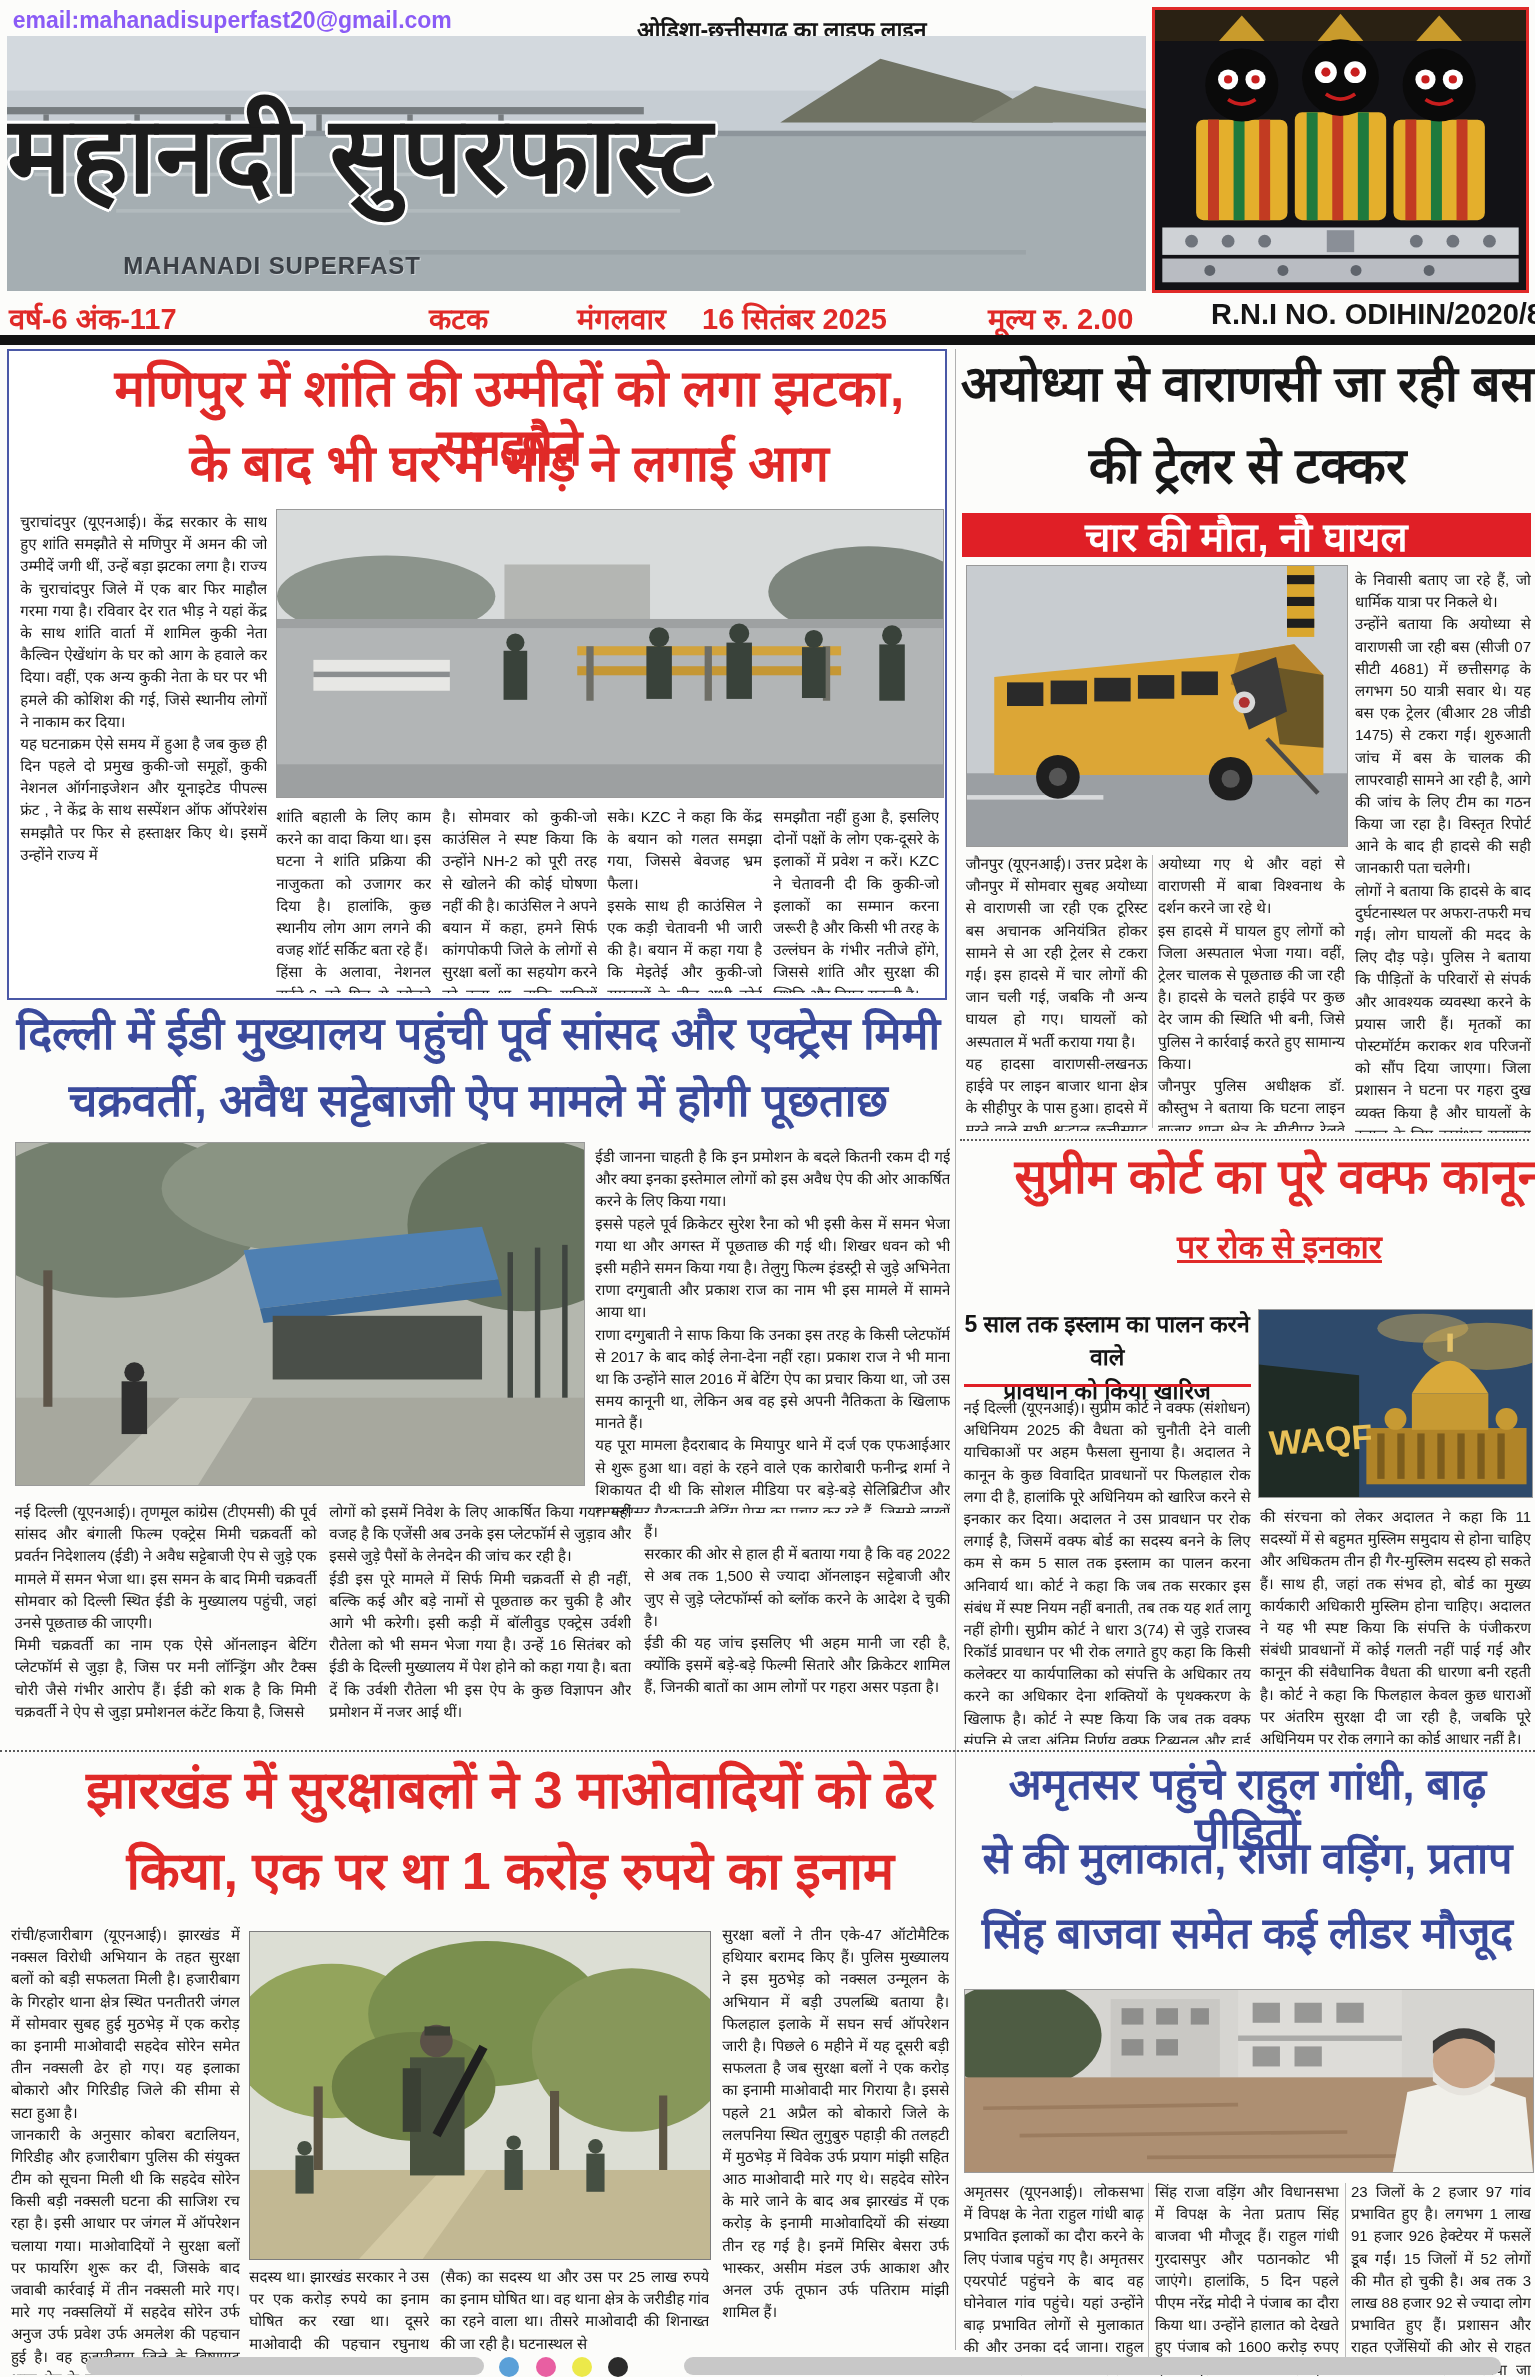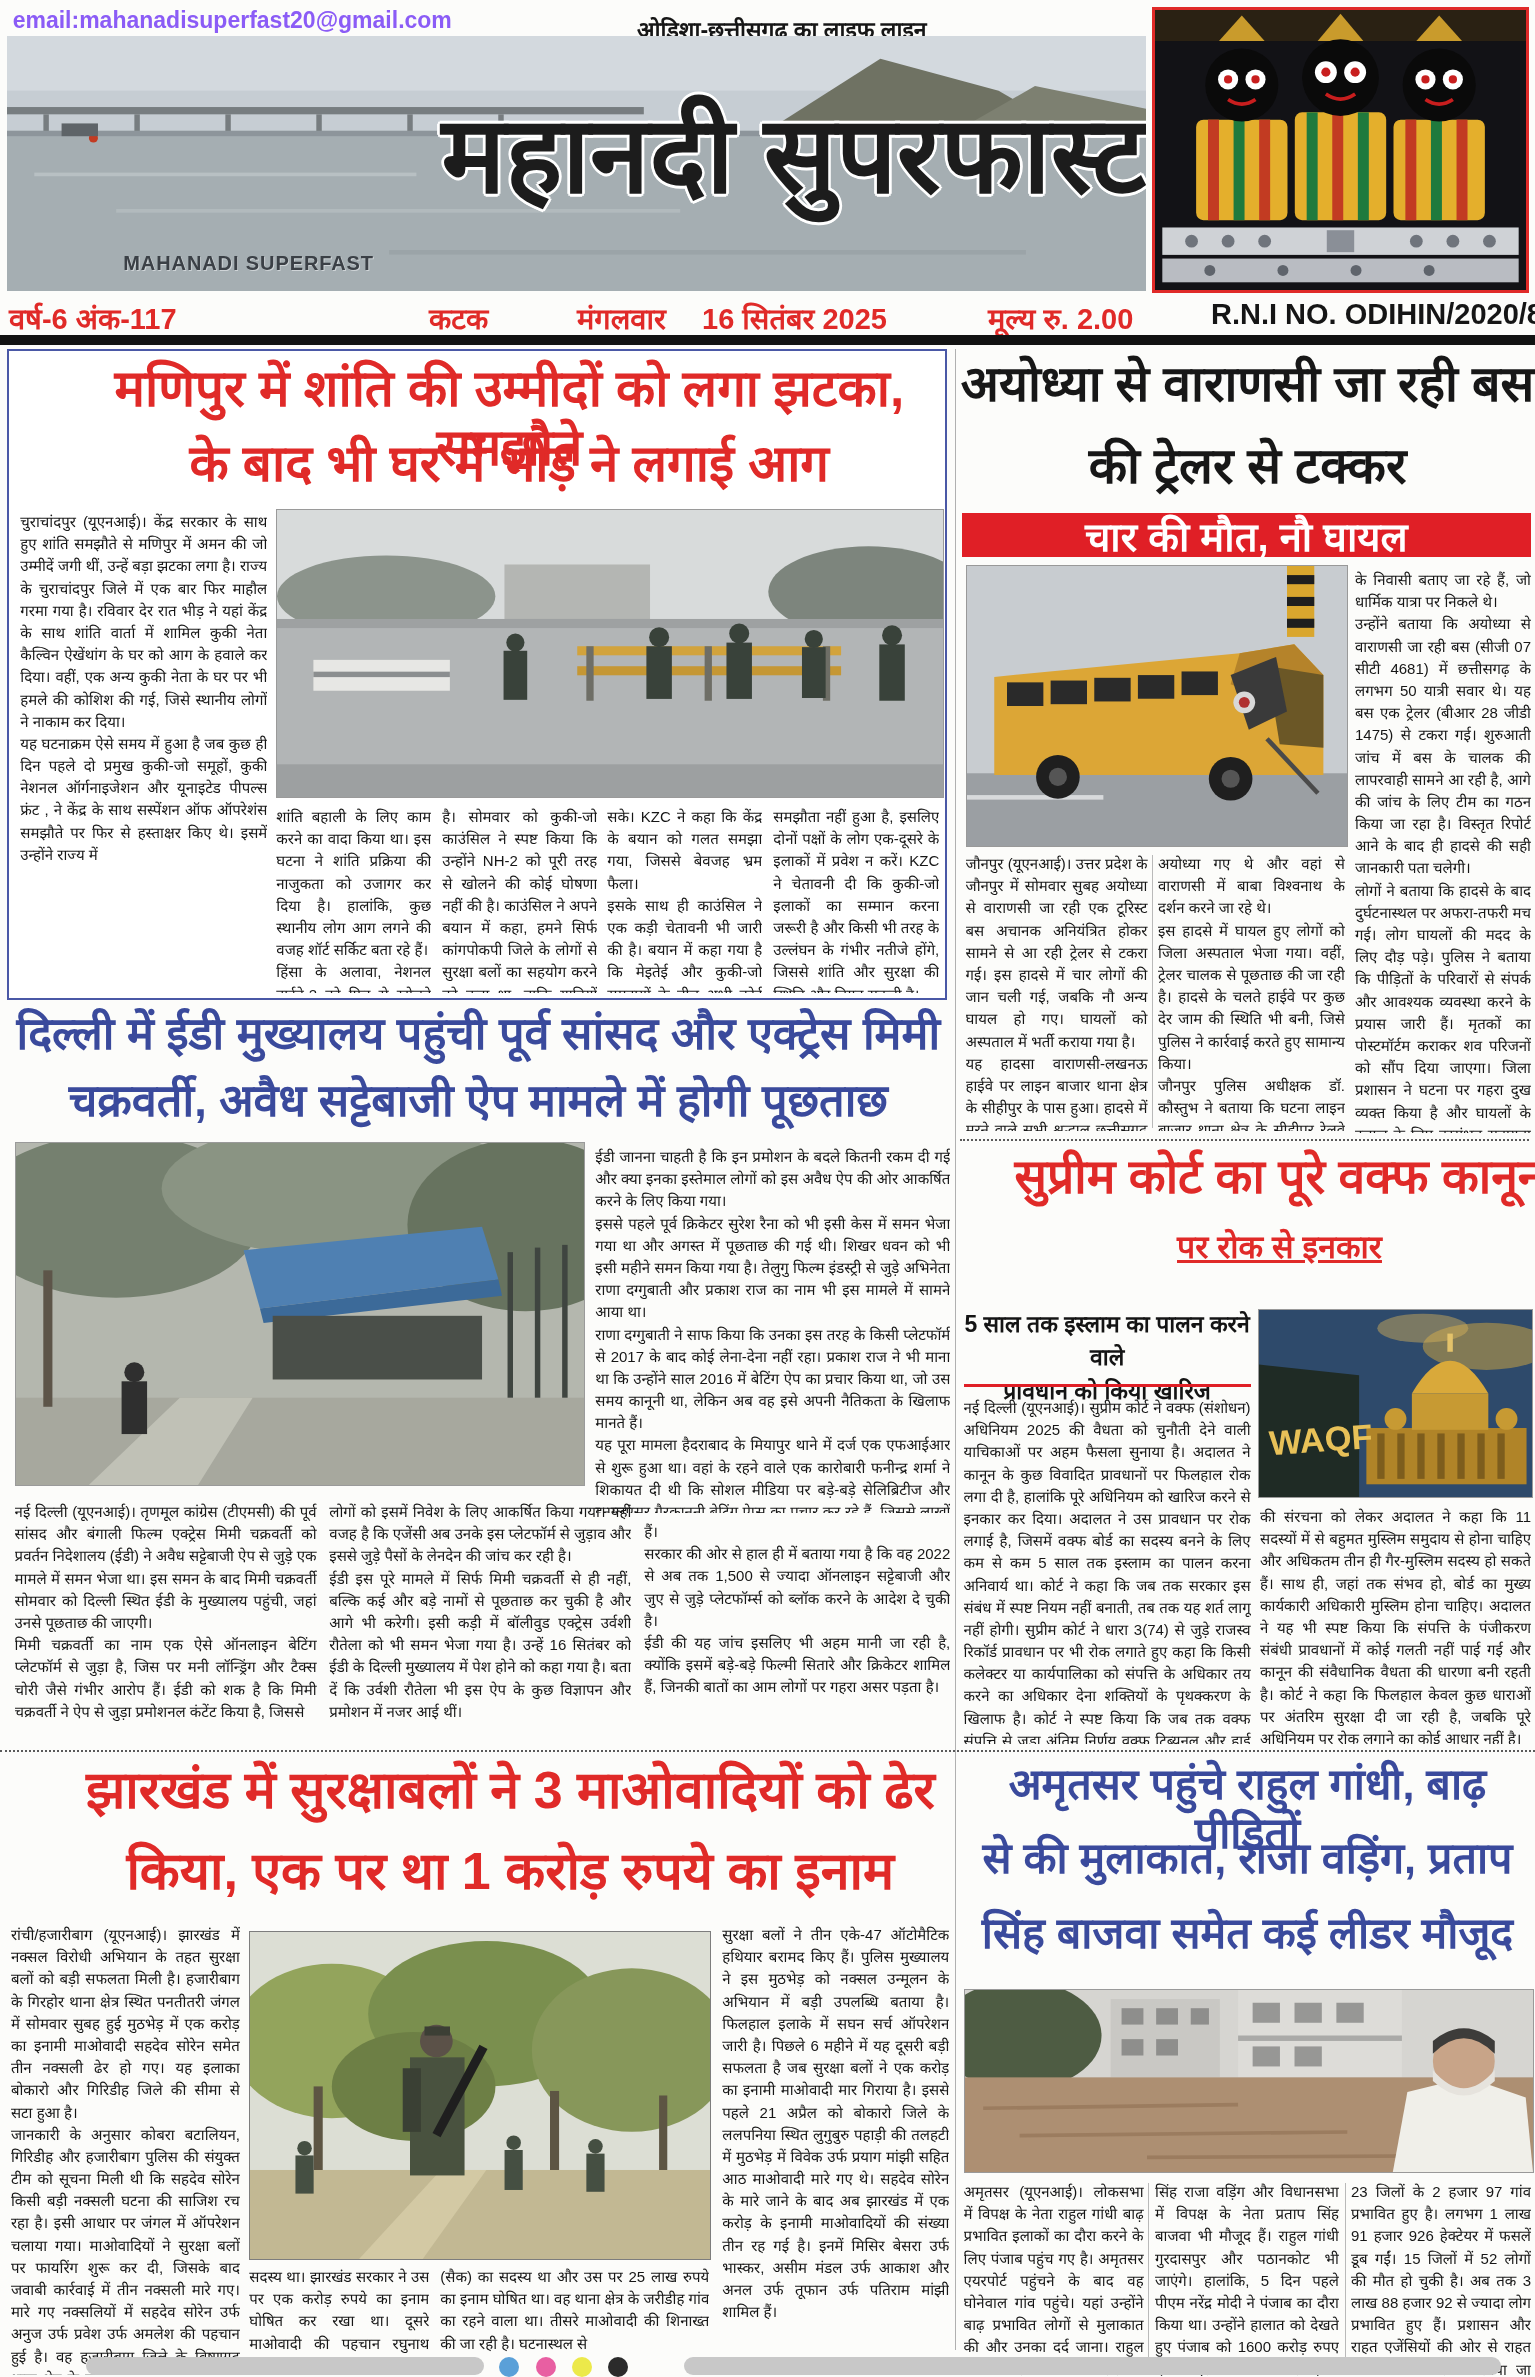"महानदी सुपरफास्ट" .masthead-title { text-align: right -> left }
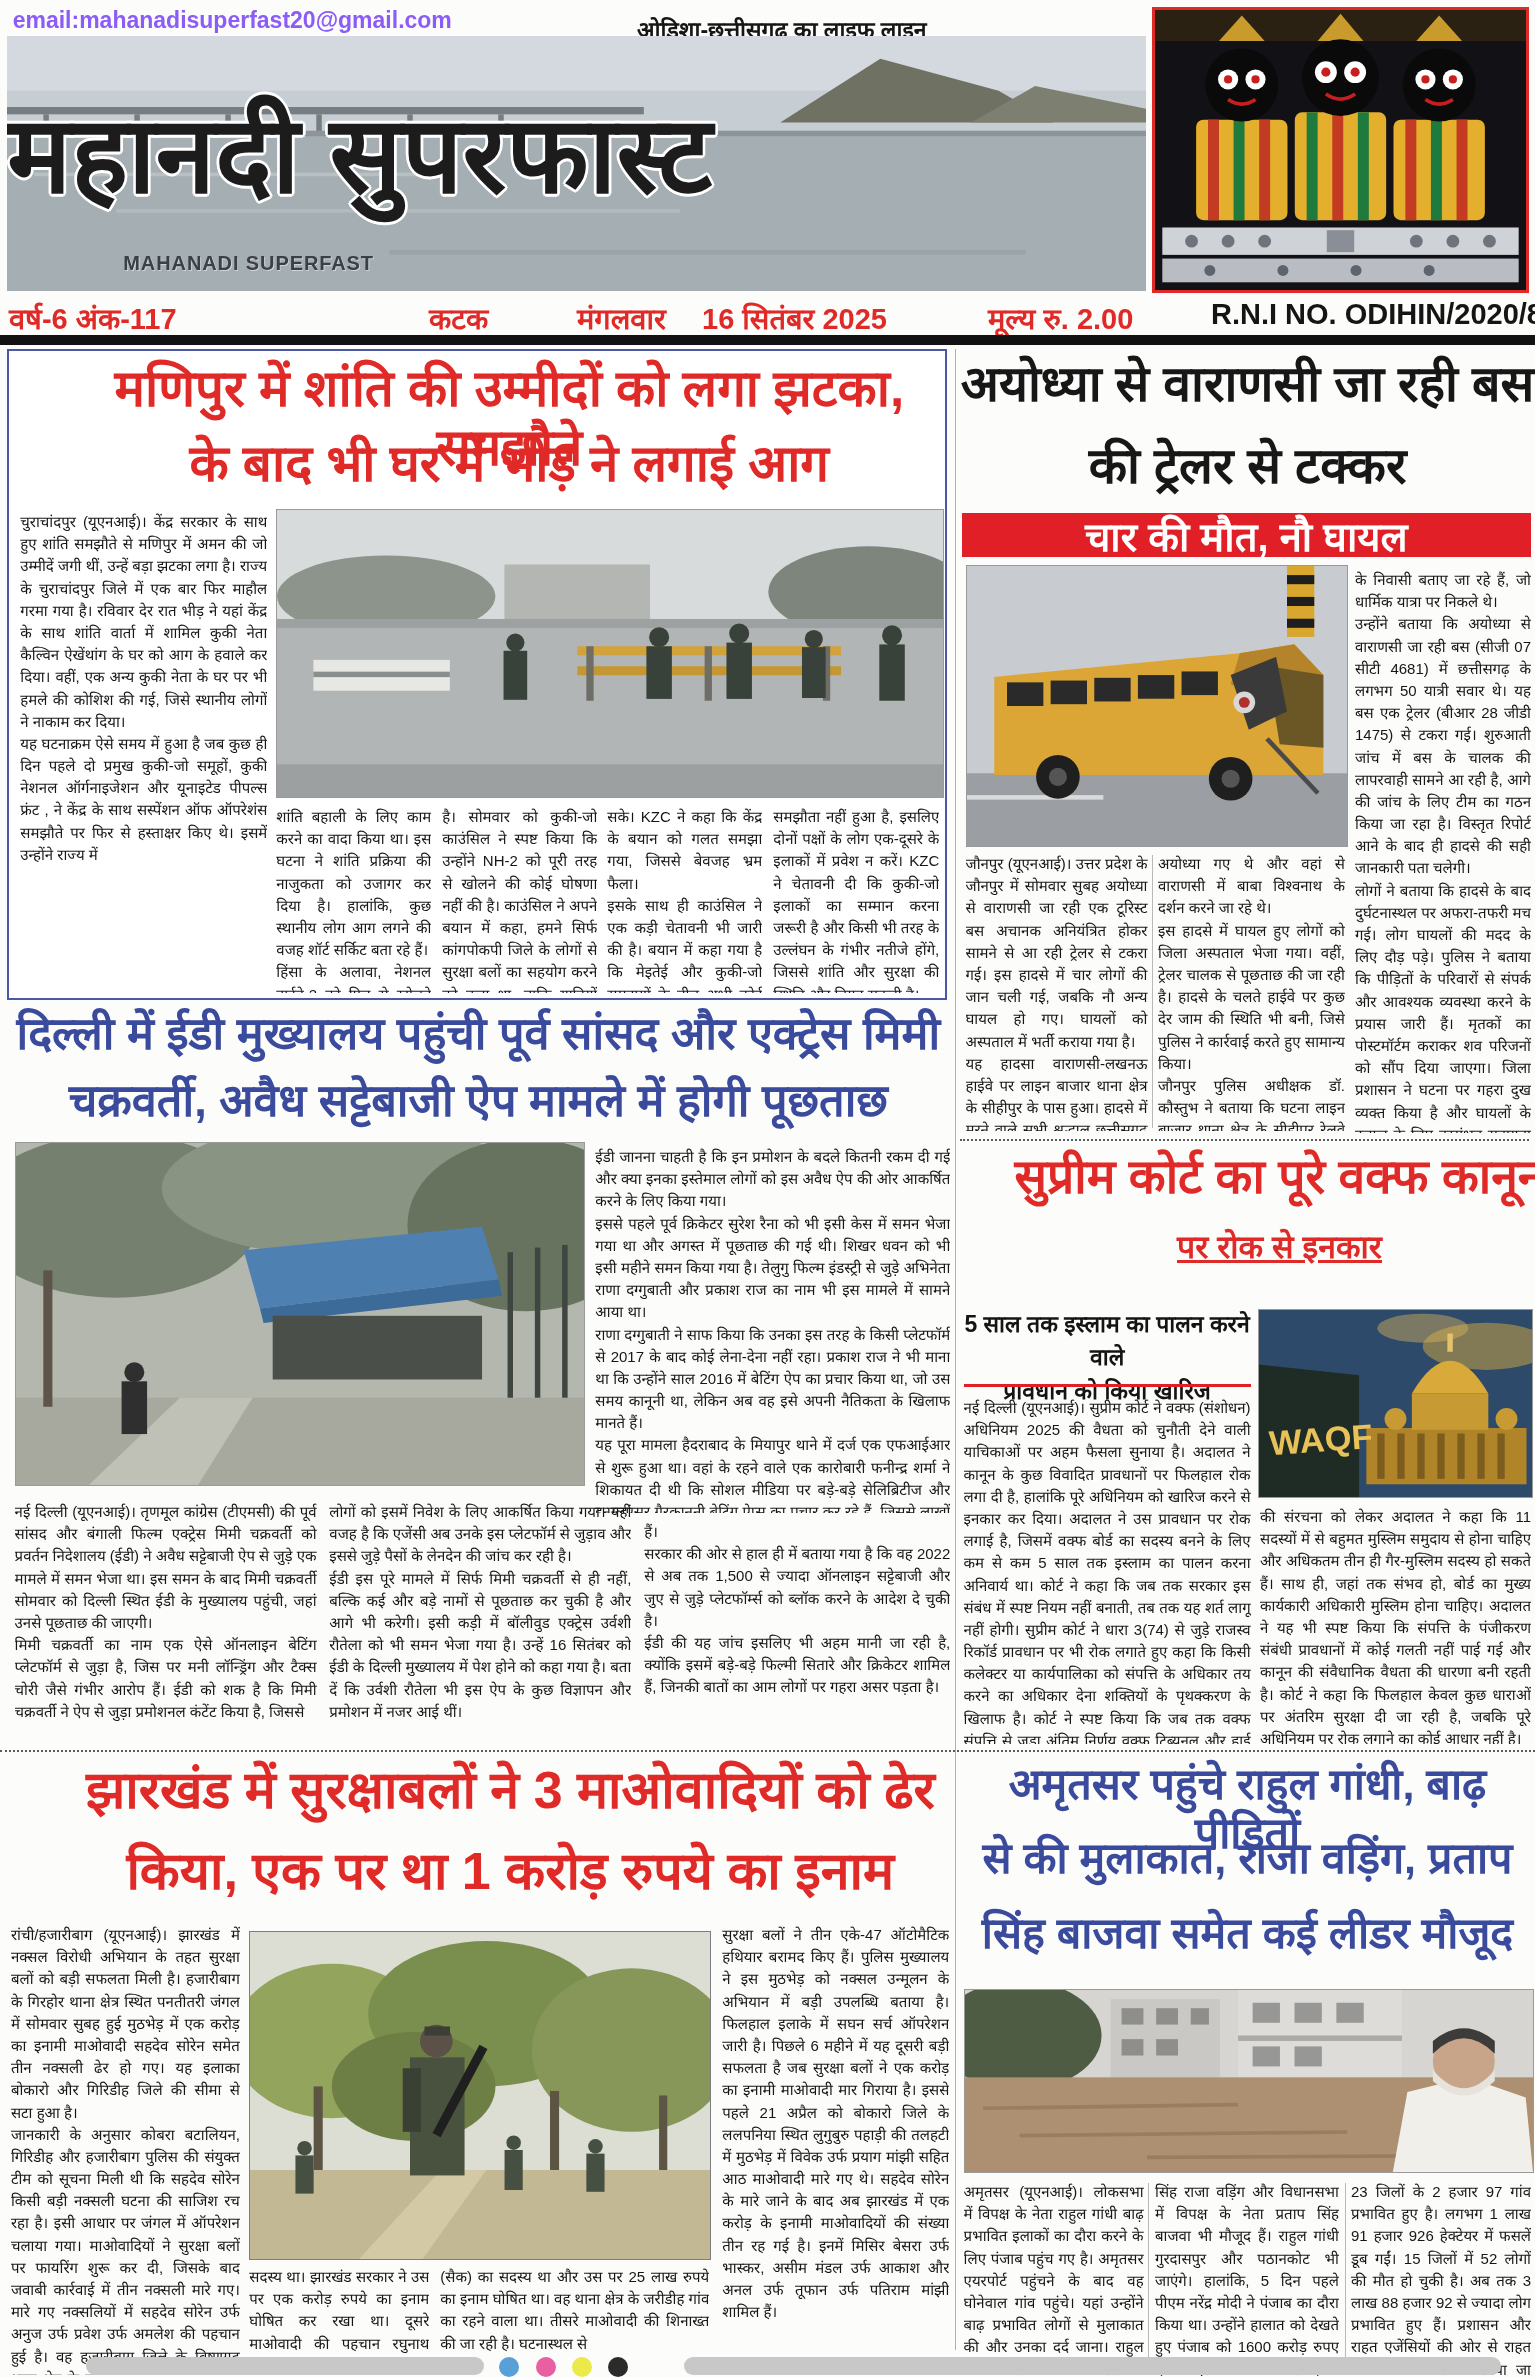"MAHANADI SUPERFAST" div.abs { font-size: 20px -> 24px }
